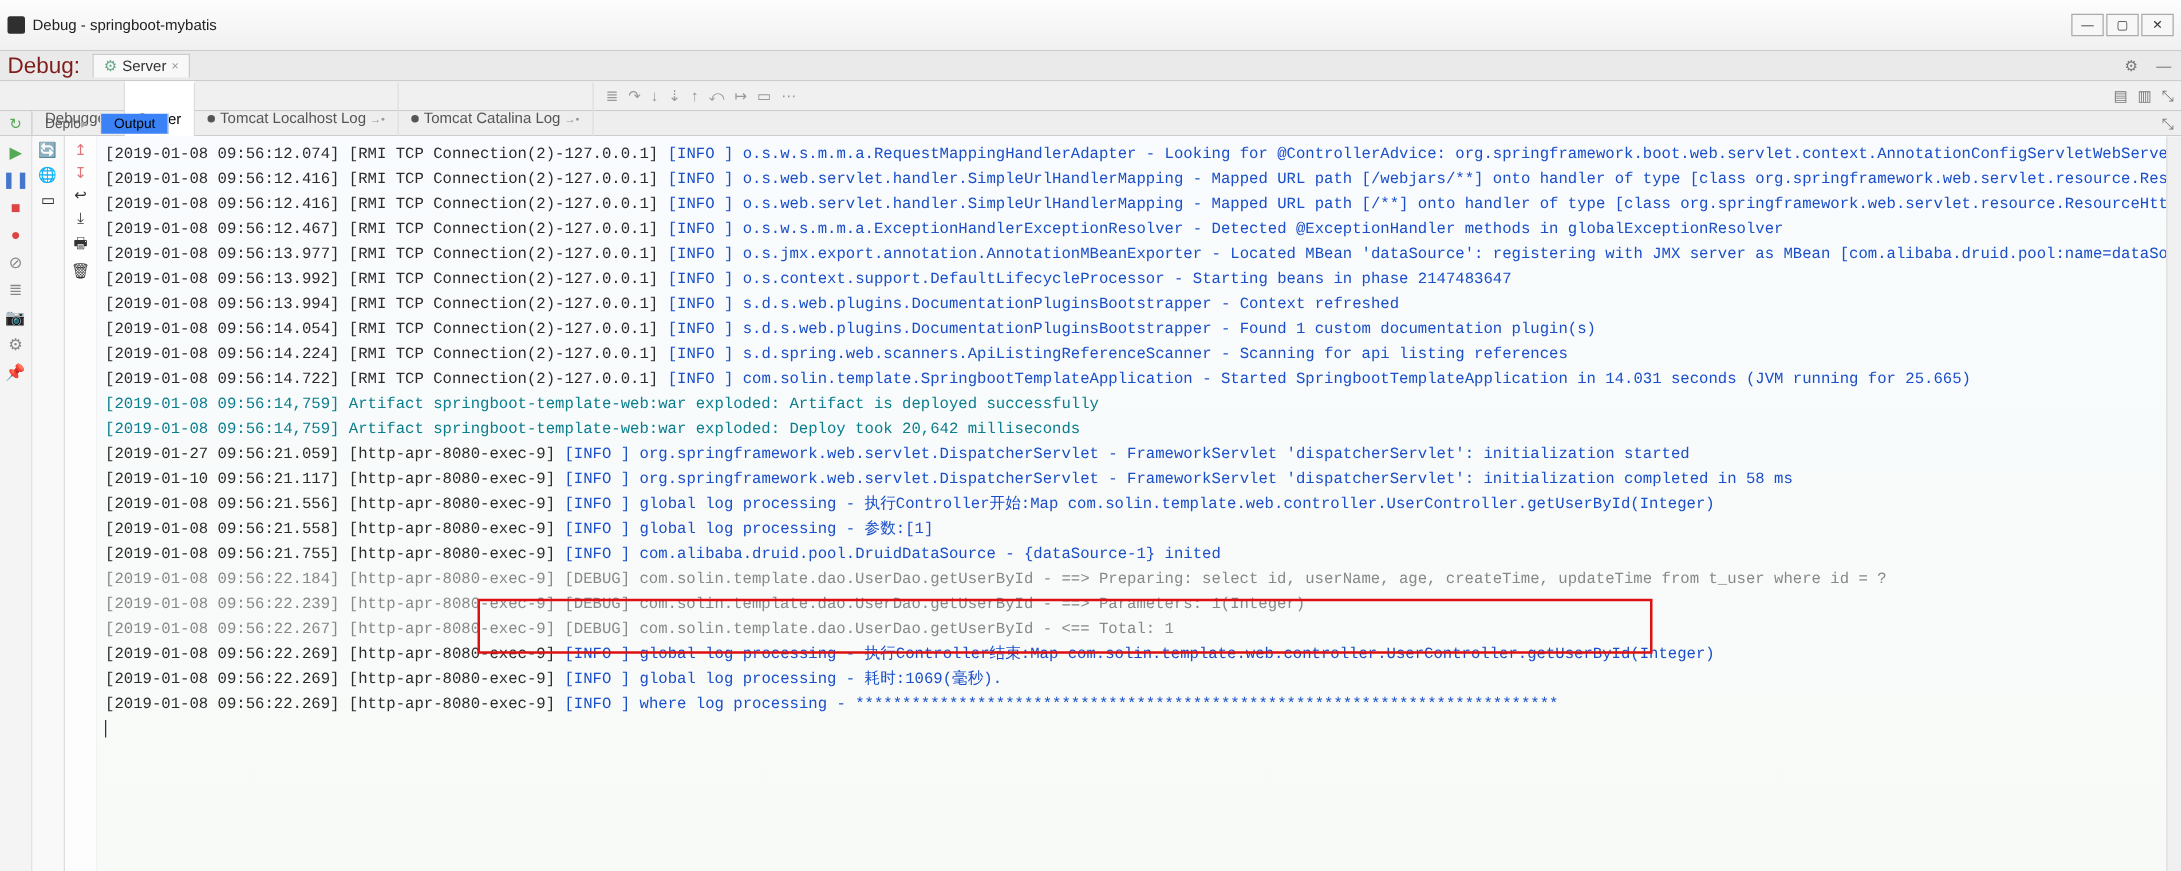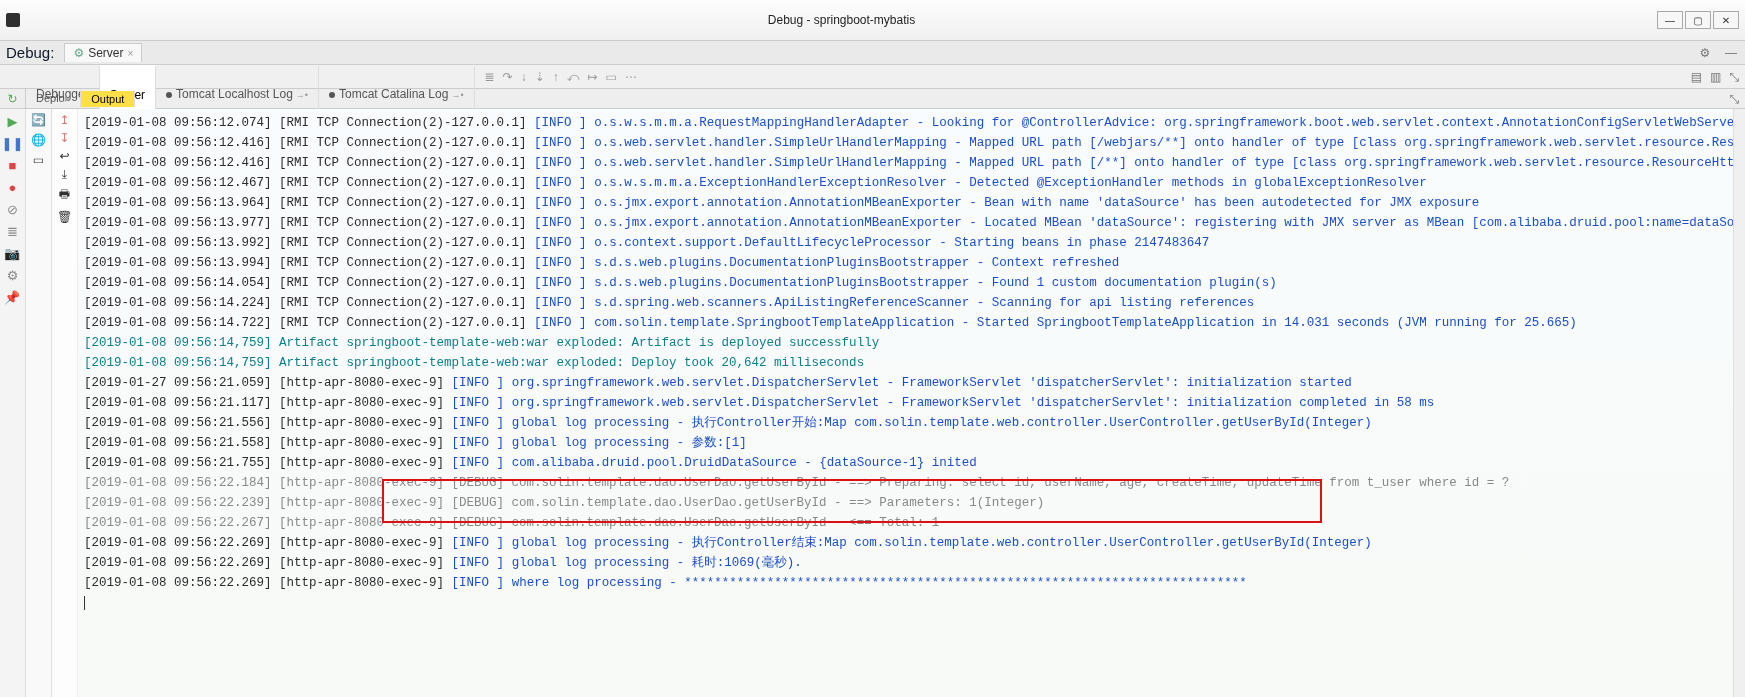"Debug - springboot-mybatis" .titlebar { text-align: center -> none }
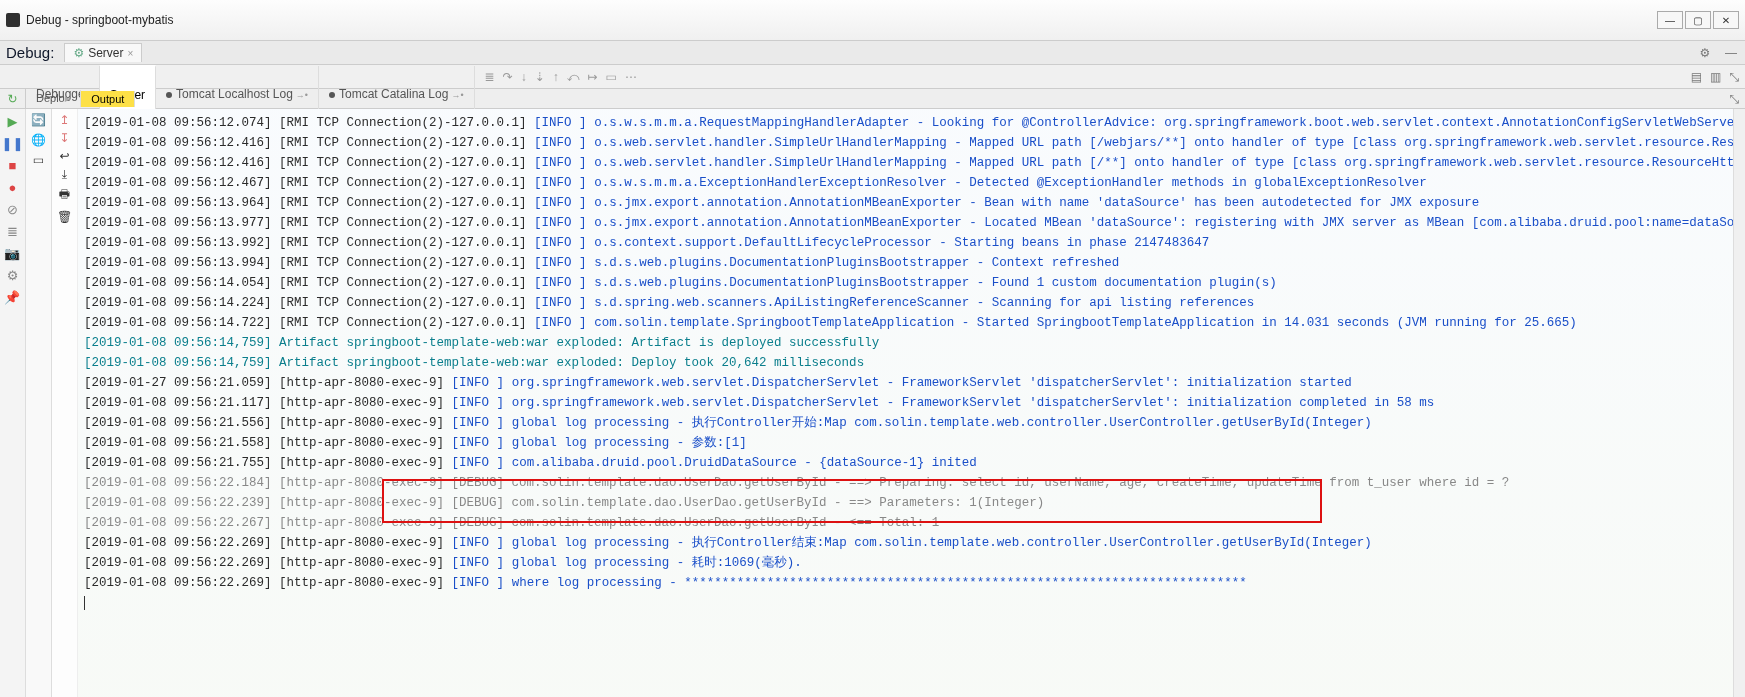"Debug:" .debugbar .lbl { color: #0f172a -> #7f1d1d; font-size: 15px -> 18px }
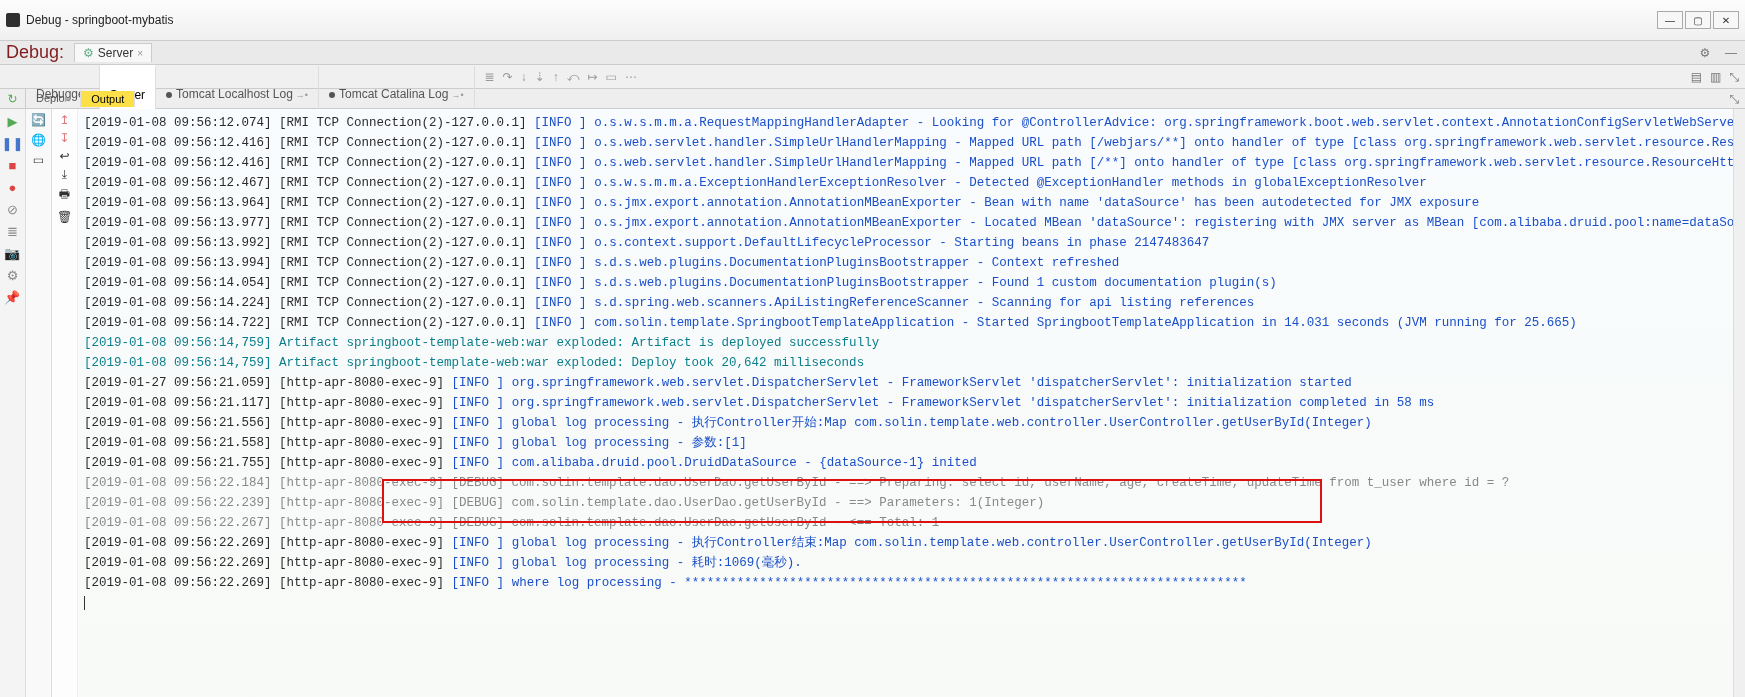"Output" .subtab.active { background: #fde047 -> #3b82f6 }
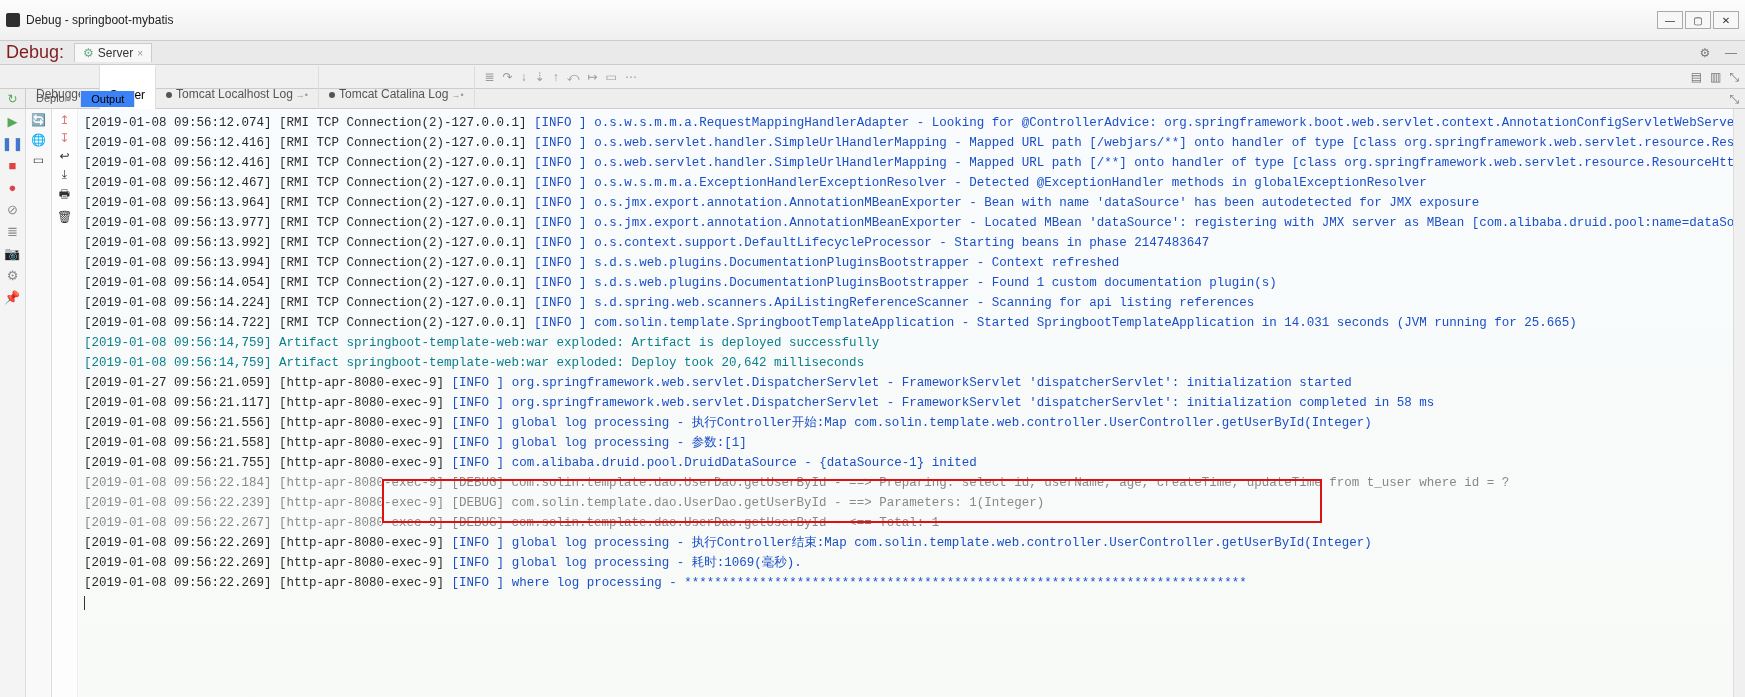"[2019-01-08 09:56:13.964] [RMI TCP" div.row { html: <div><span>[2019-01-08 09:56:13.964]</span> <span>[RMI TCP Connection(2)-127.0.0.1]</span> <span>[INFO ]</span> <span>o.s.jmx.export.annotation.AnnotationMBeanExporter - Bean with name 'dataSource' has been autodetected for JMX exposure</span></div> -> none }
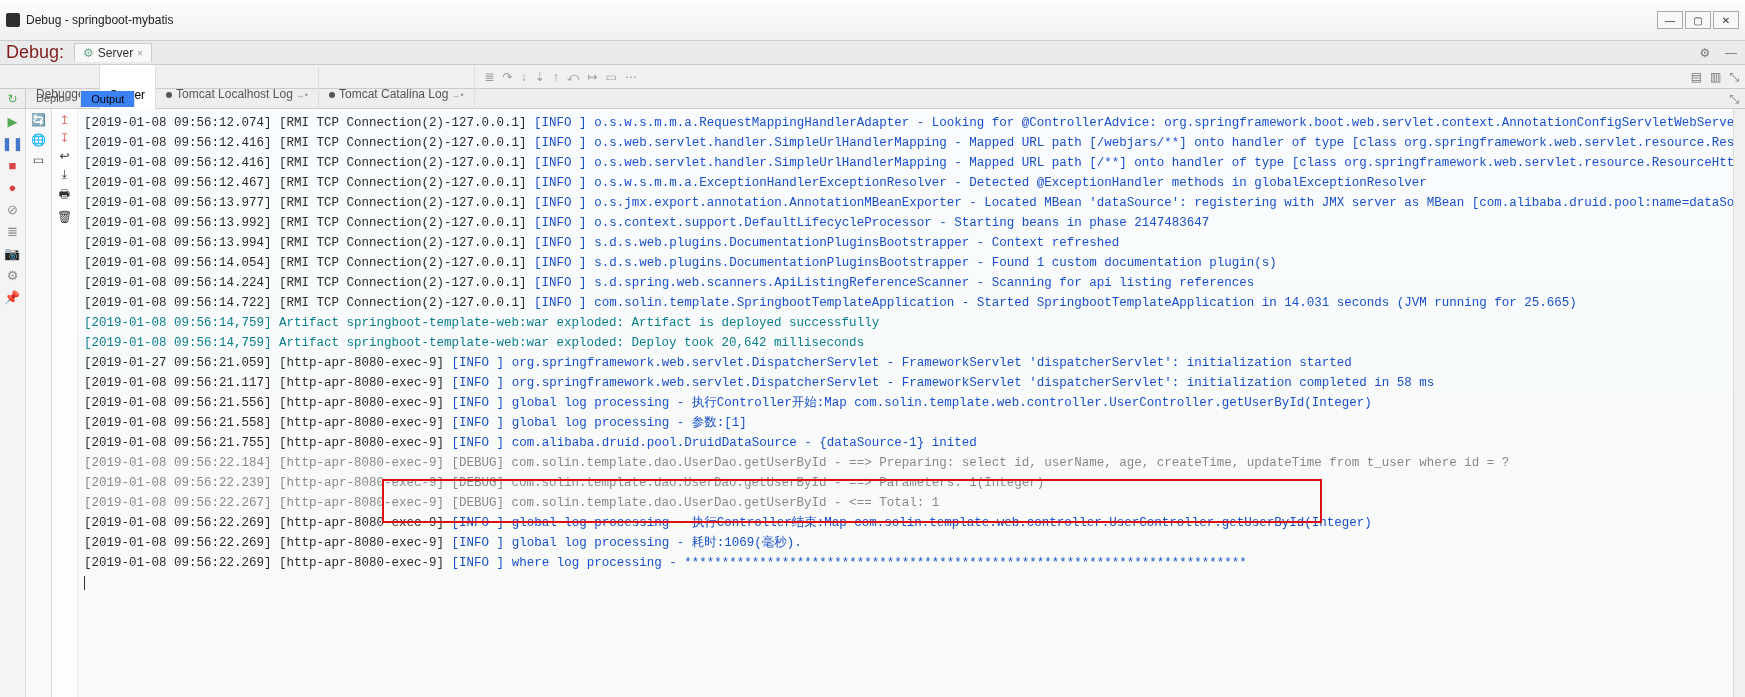"[2019-01-08 09:56:21.117]" span.ts { text: 2019-01-08 -> 2019-01-10 }
